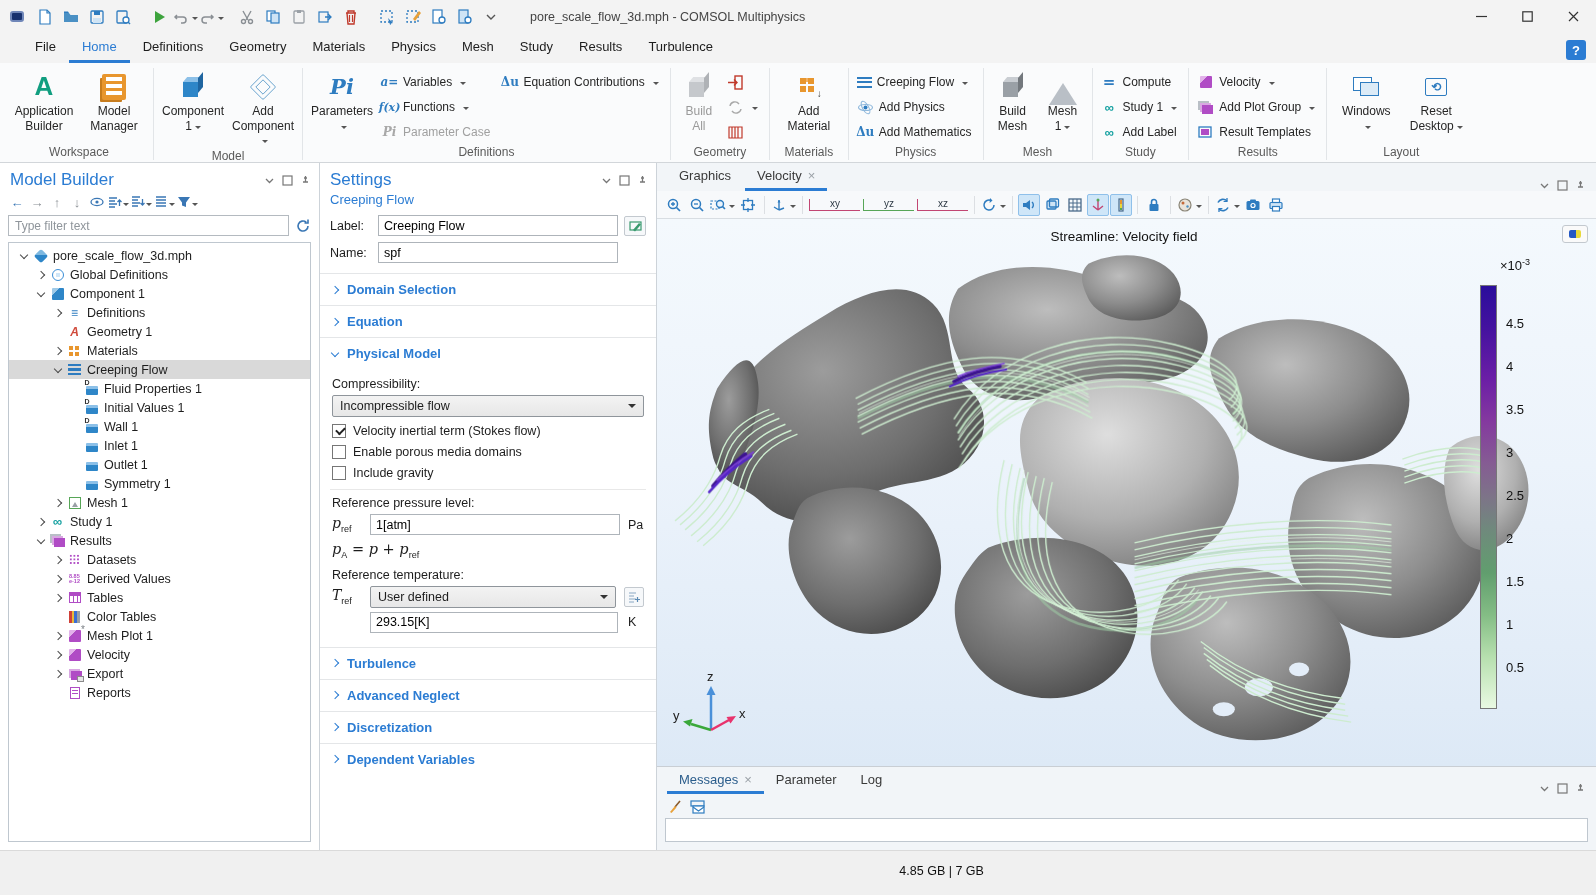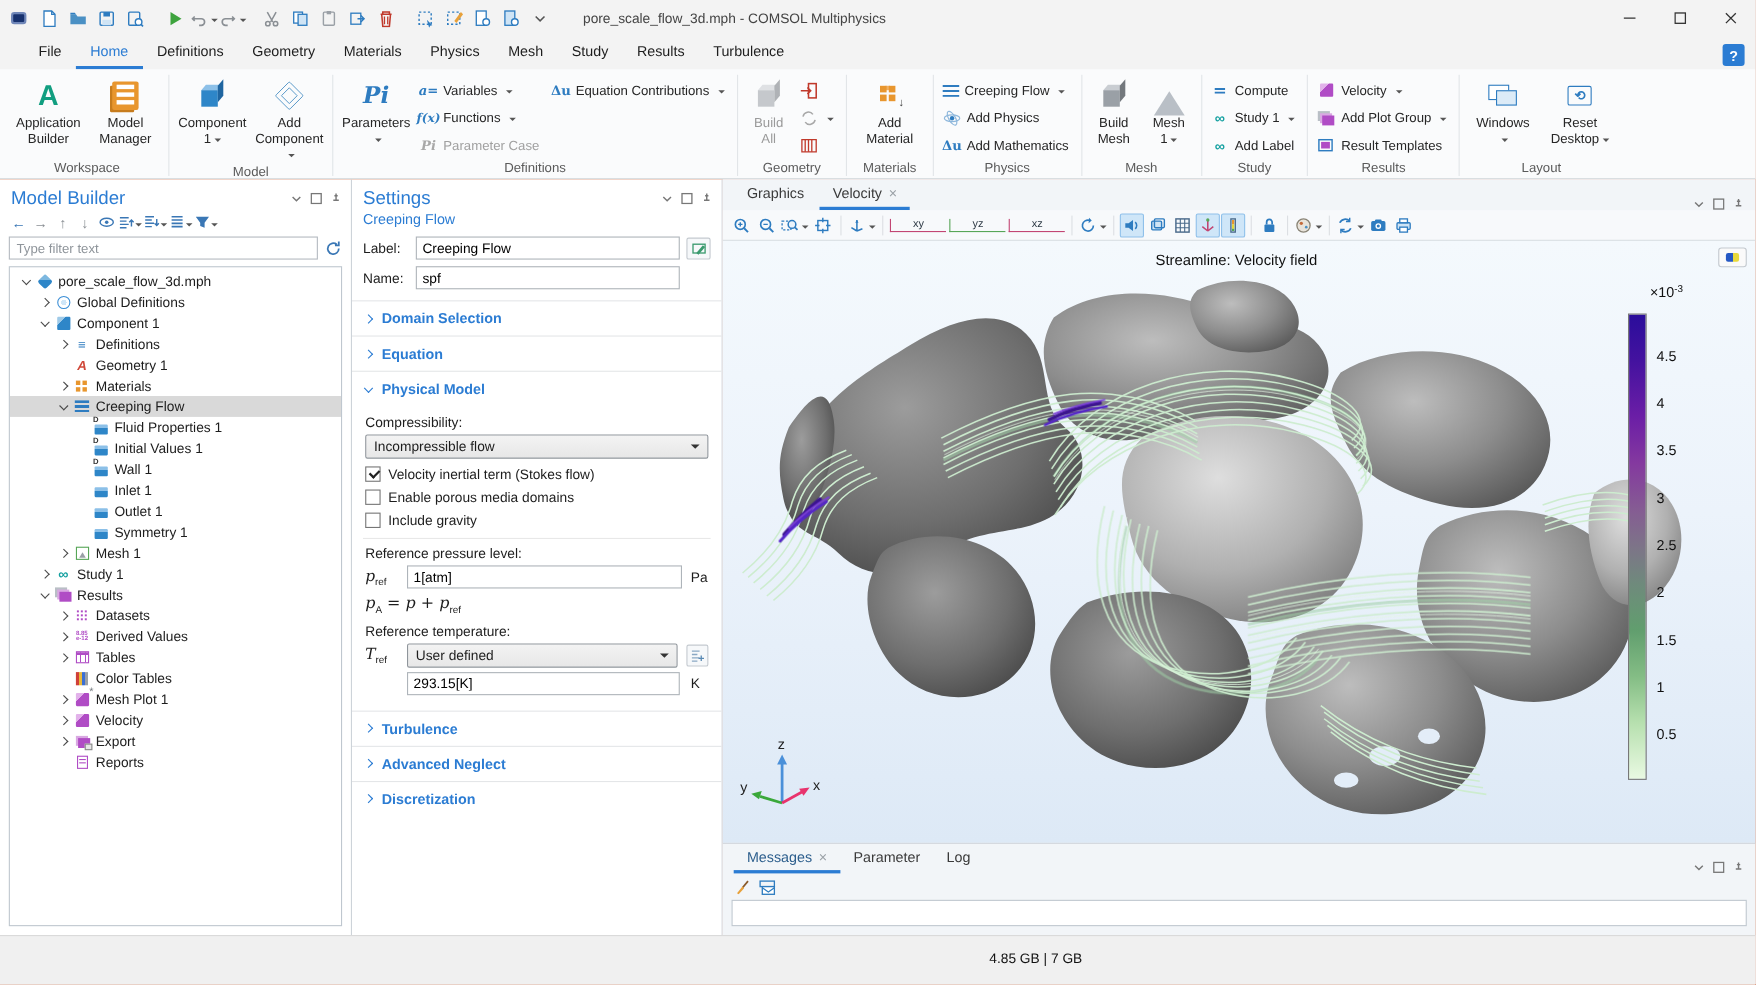"Dependent Variables" div.sect { html: none -> <div> <span></span> <span>Dependent Variables</span> </div> }
